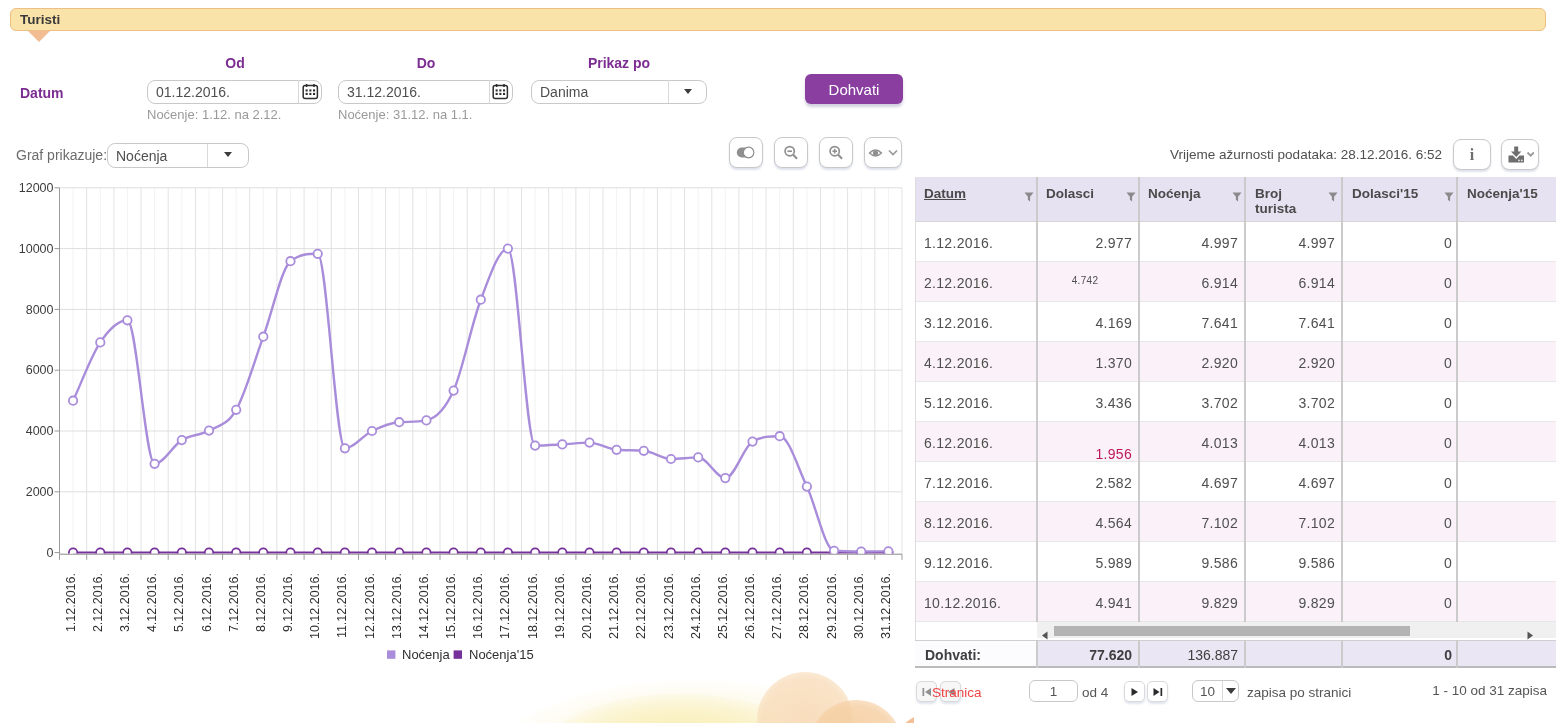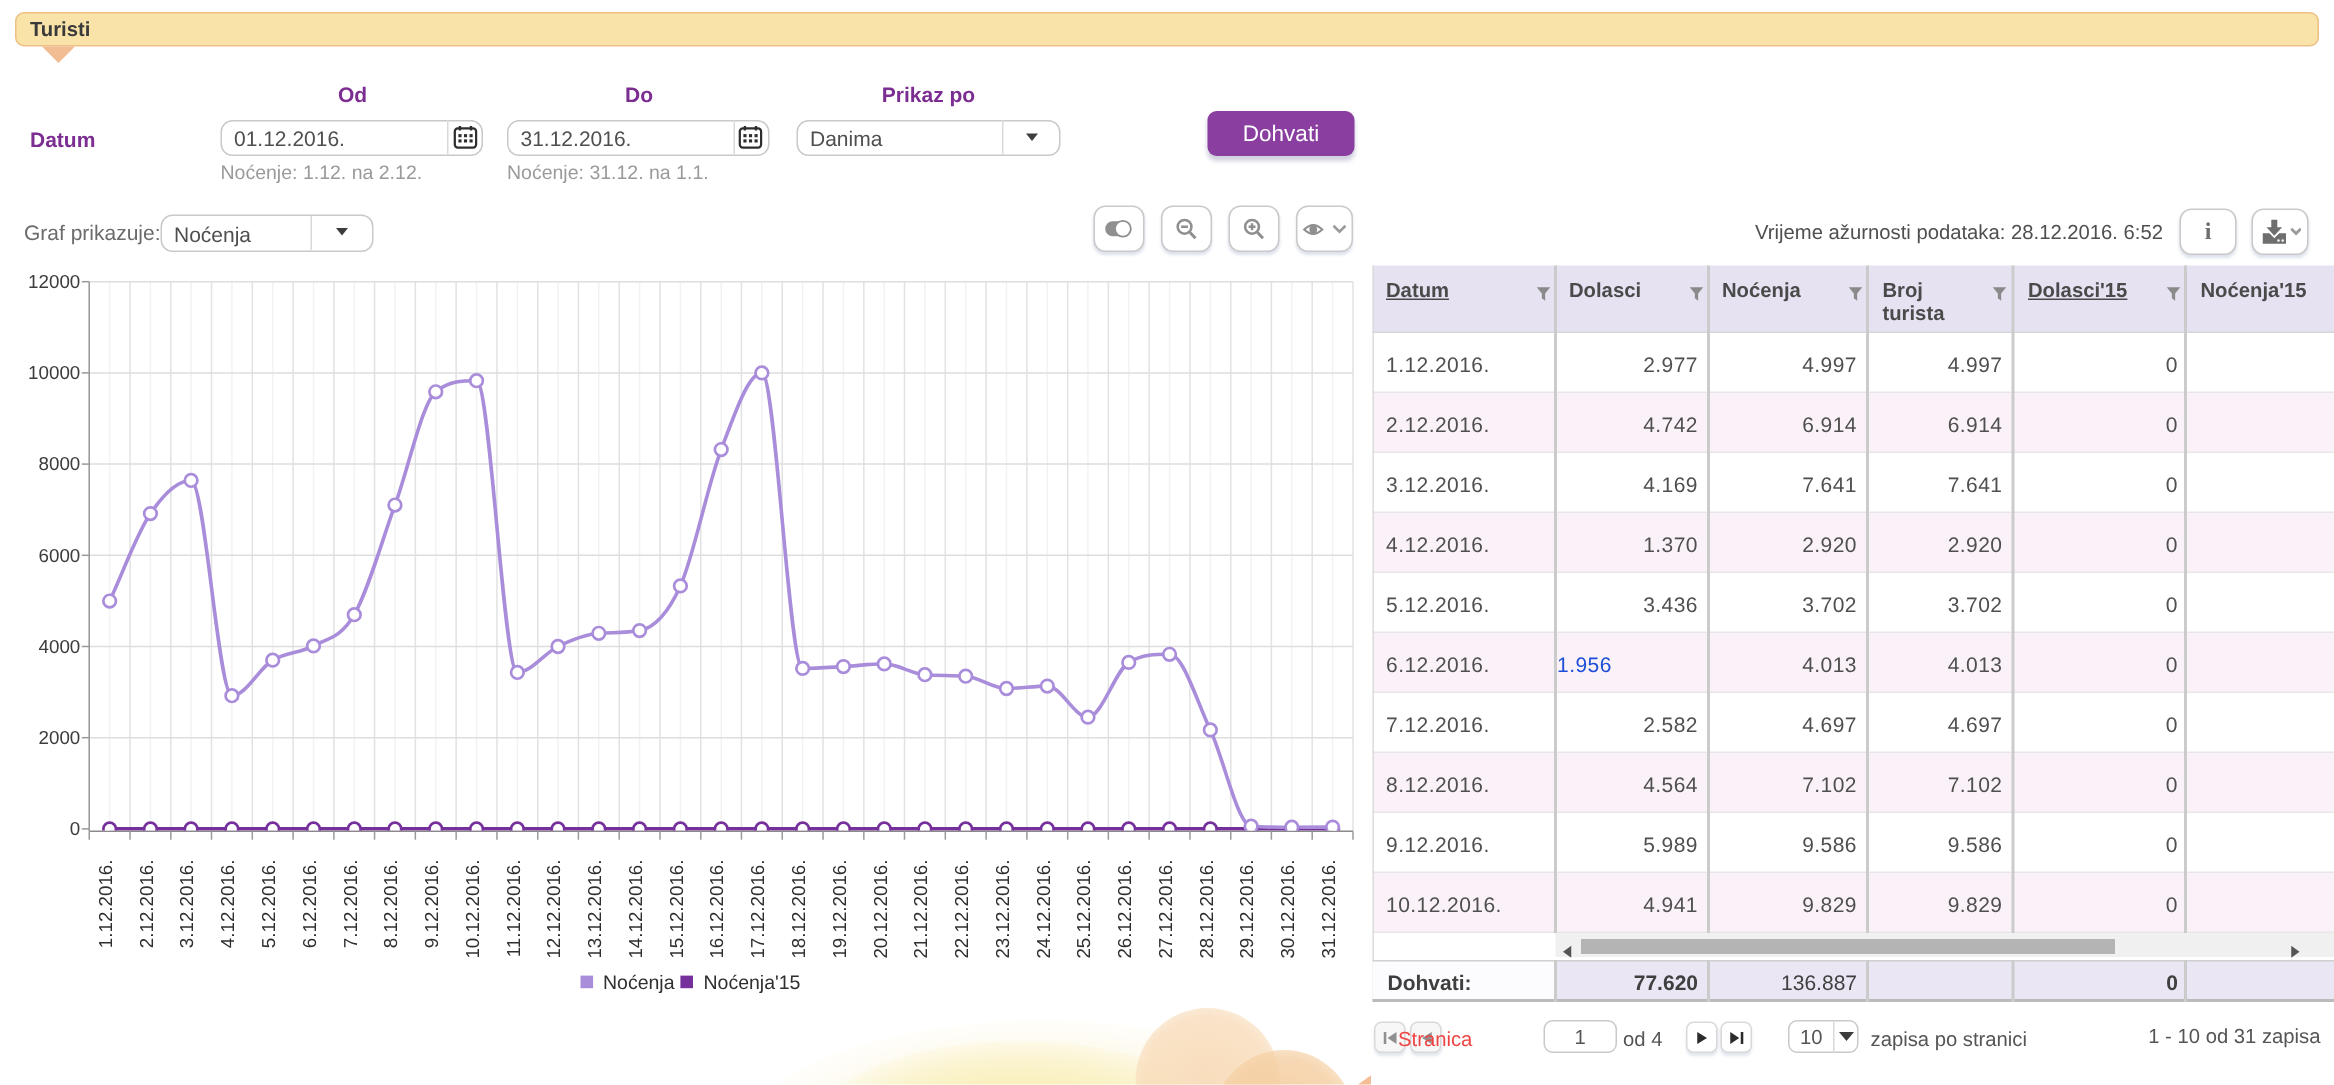"Dolasci'15" div.a { text-decoration: underline -> none }
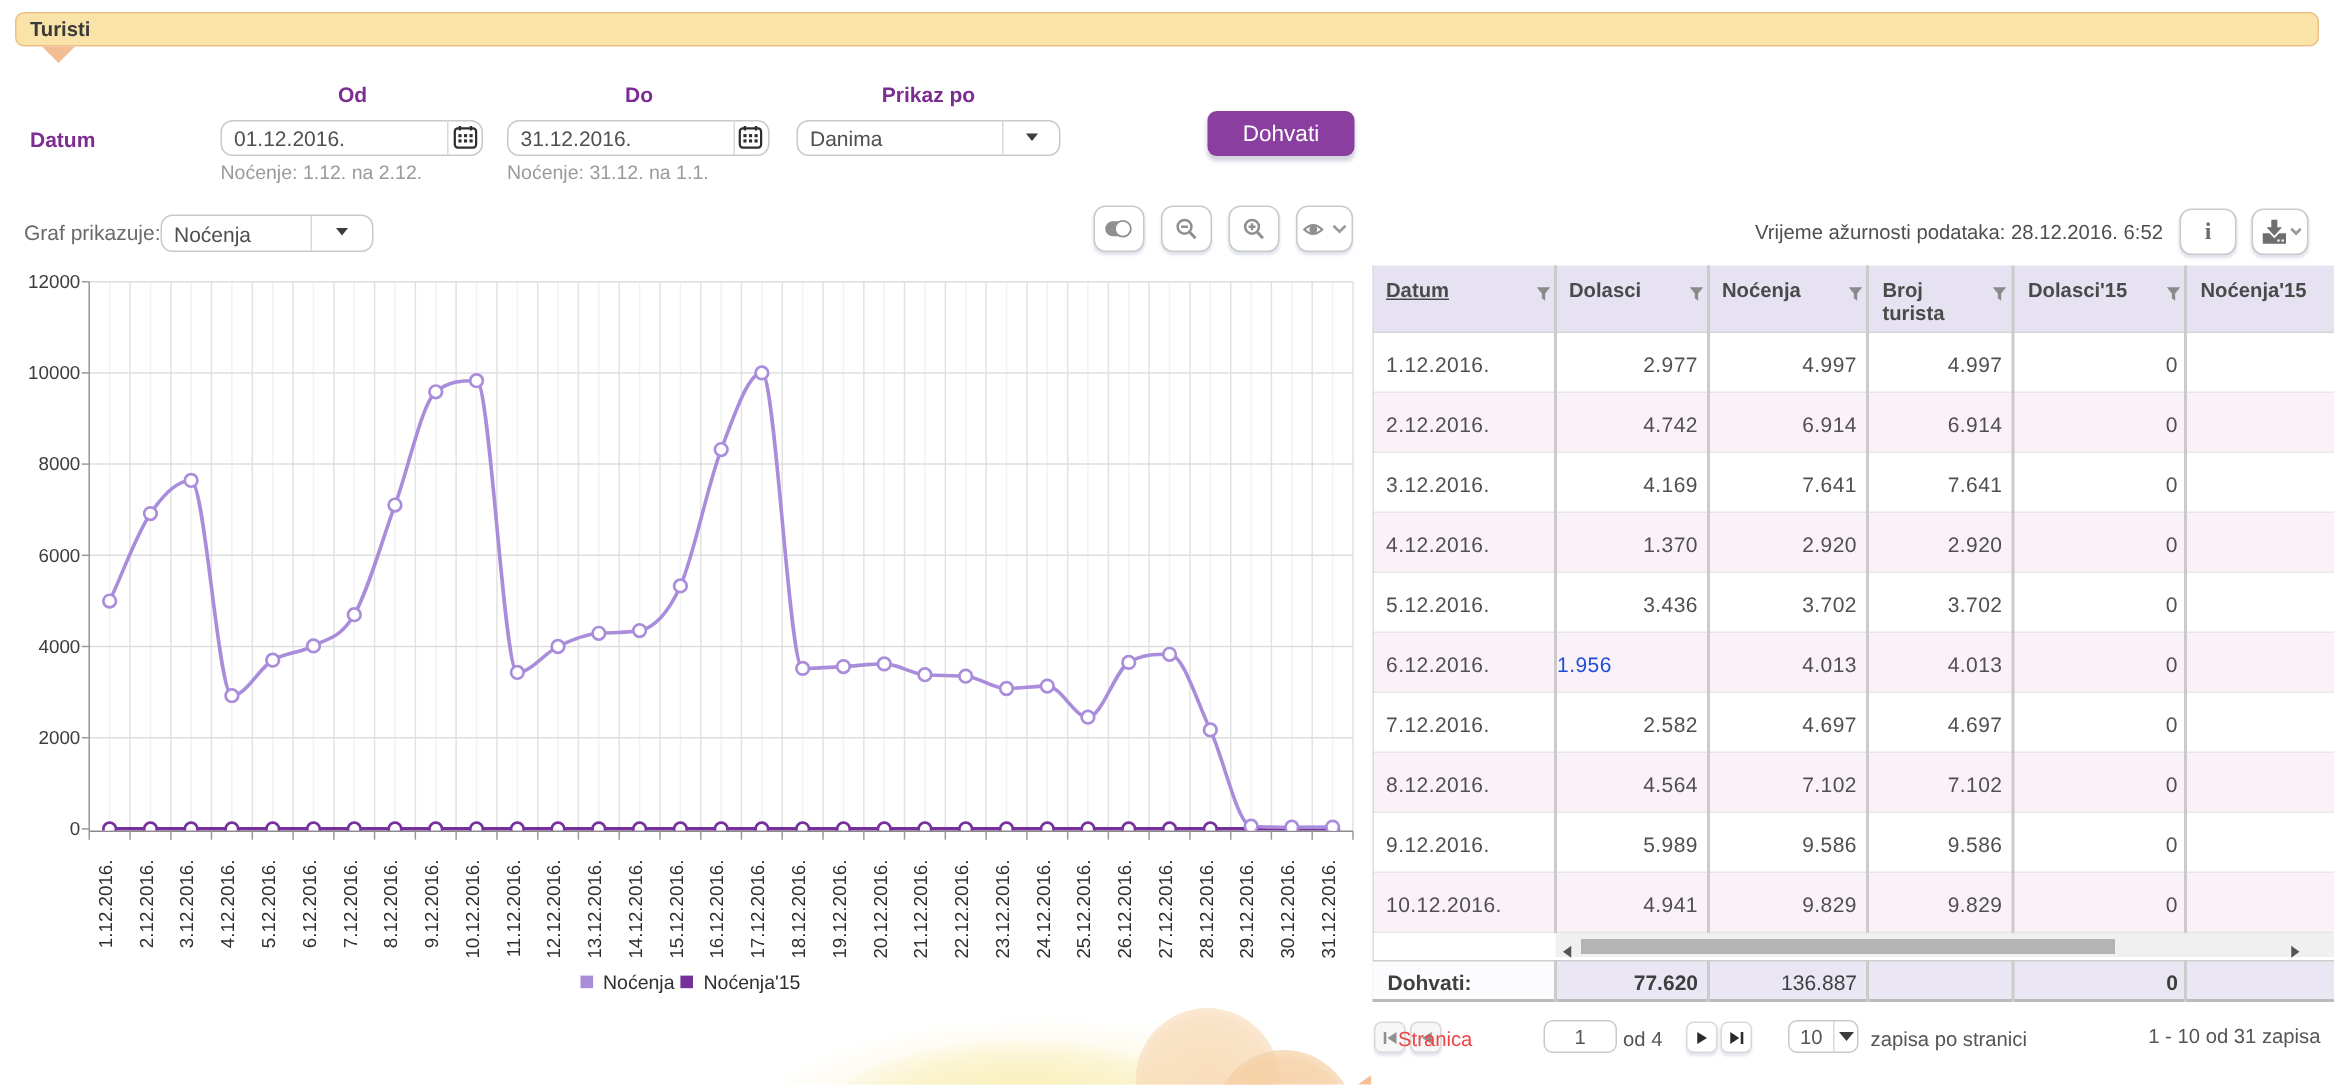"4.742" div.a { font-size: 14px -> 10px; text-align: right -> center }
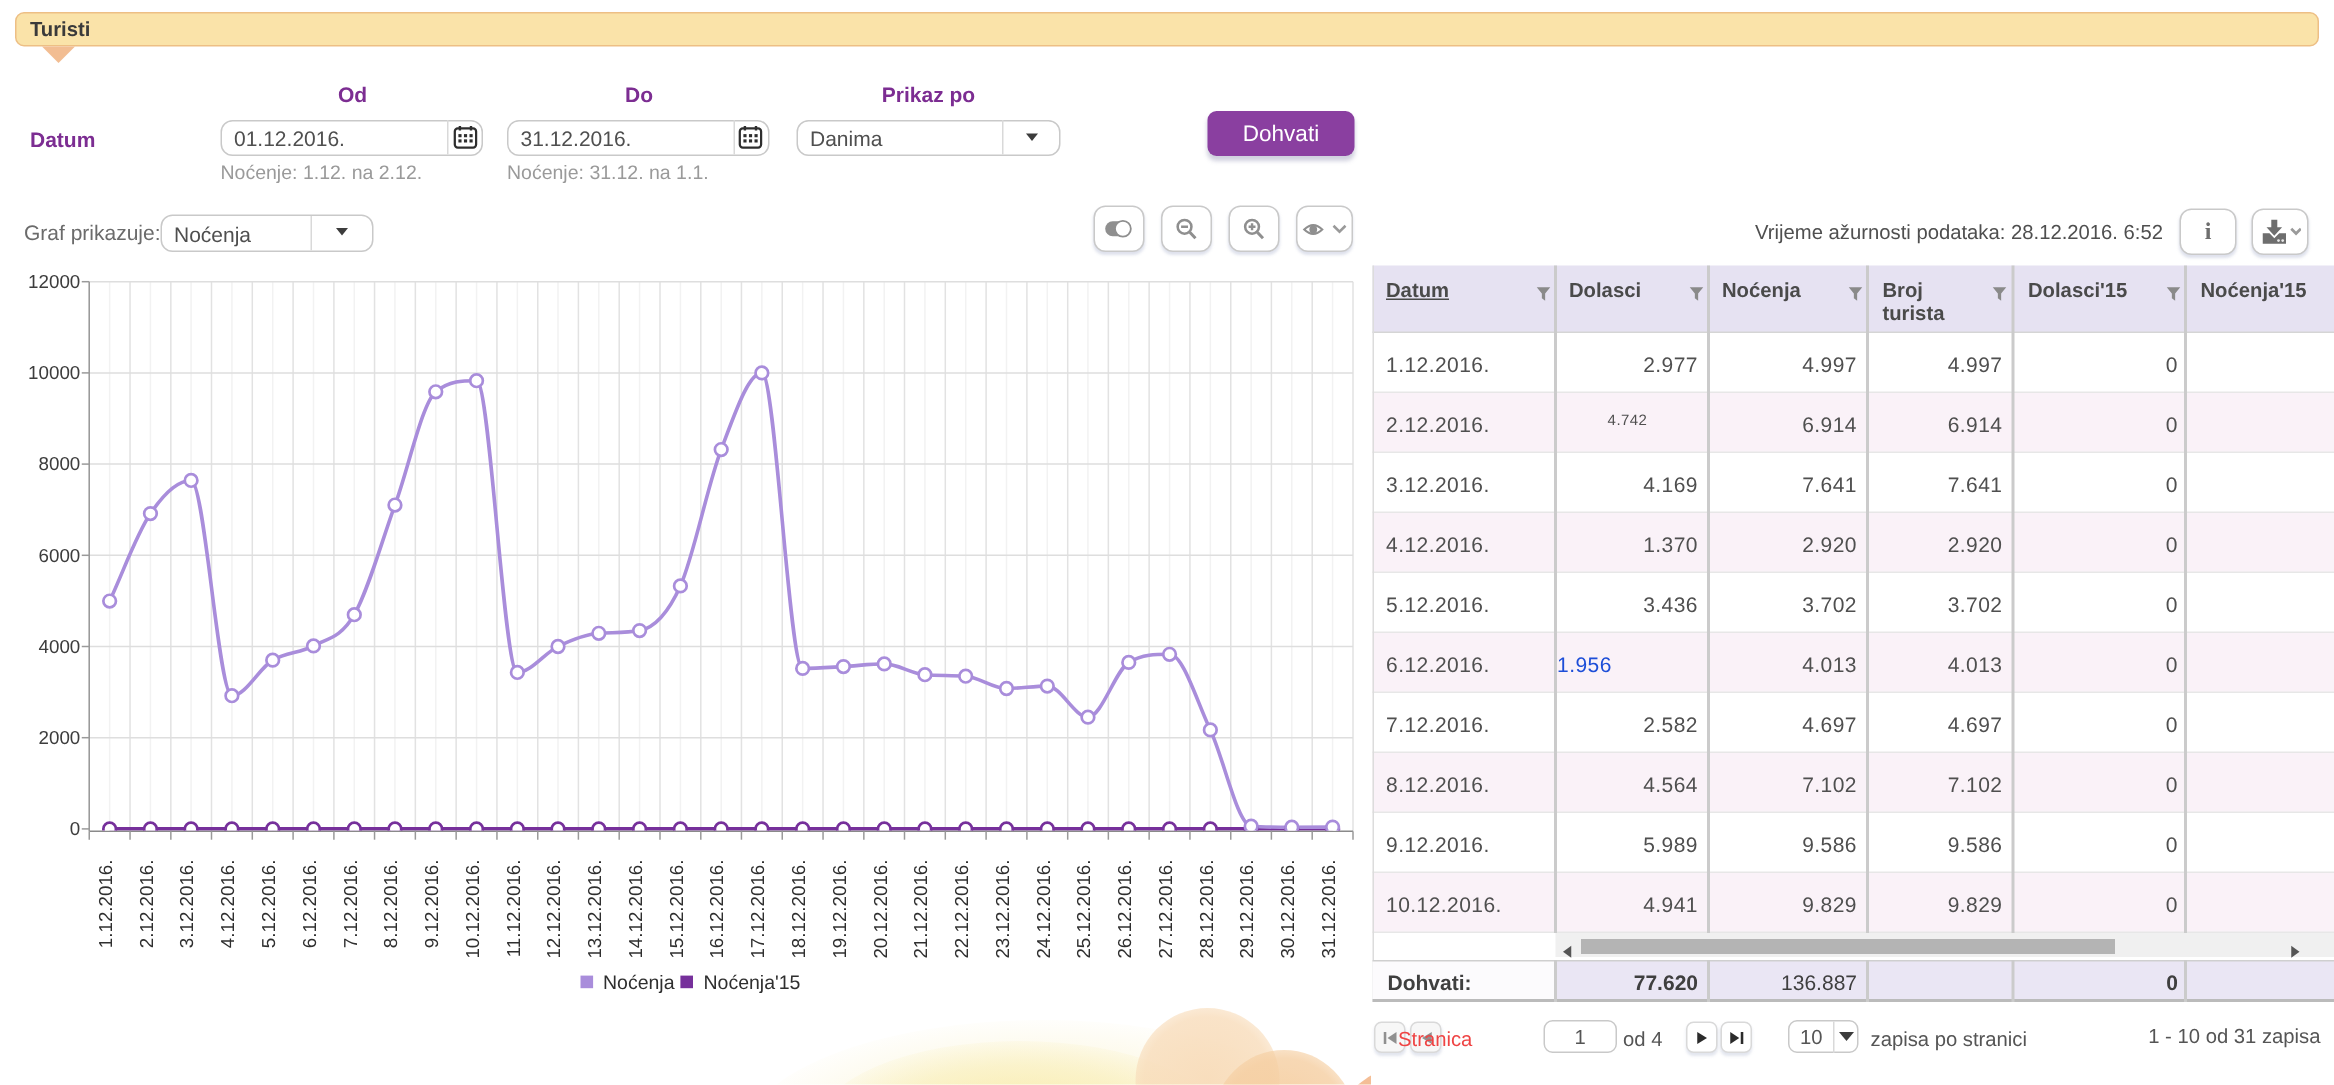"1.956" div.a { color: #1d4ed8 -> #be185d; text-align: left -> right; top: 435px -> 446px }
